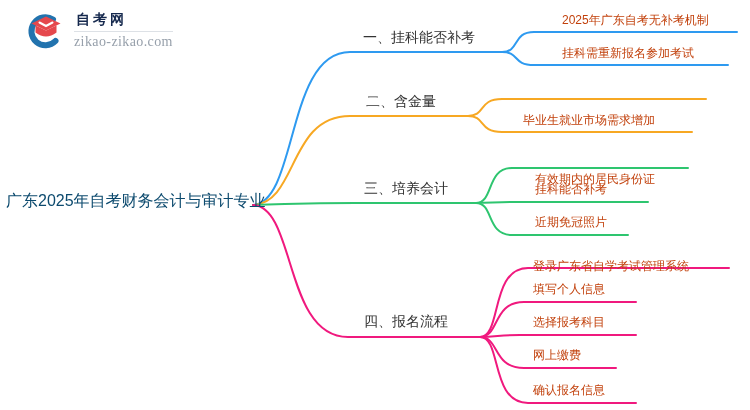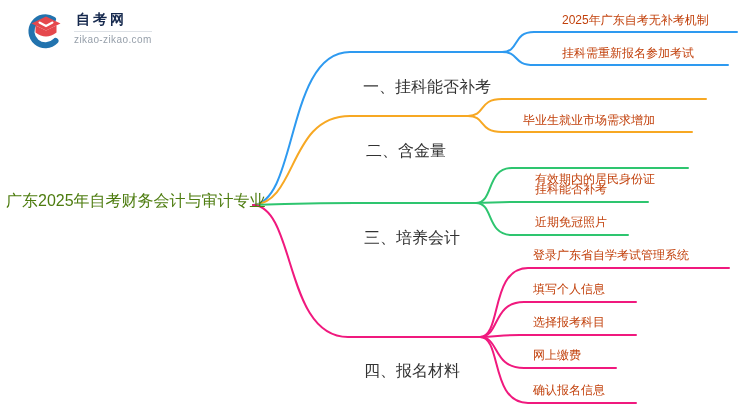"zikao-zikao.com" .logo-domain { font-family: none -> Liberation Serif, serif; font-size: 10px -> 14px }
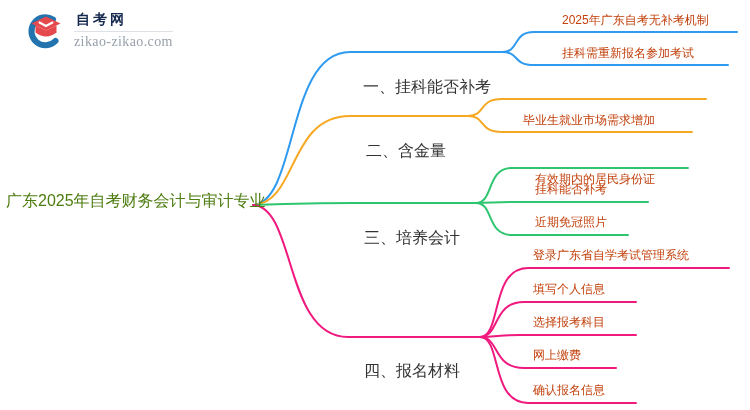"一、挂科能否补考" .branch-label { font-size: 16px -> 14px; margin-top: 48px -> none }
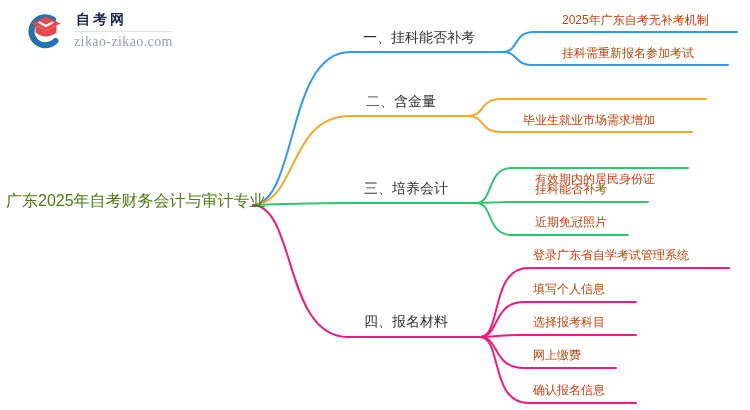"广东2025年自考财务会计与审计专业" .root-label { color: #4d7c0f -> #0c4a6e }
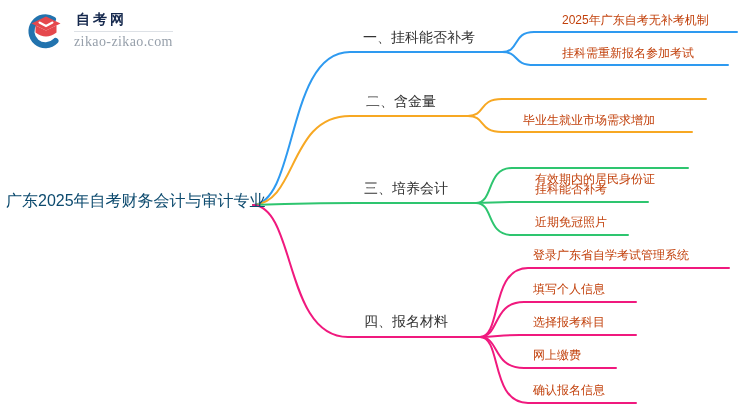"登录广东省自学考试管理系统" div.txt { top: 248px -> 259px }
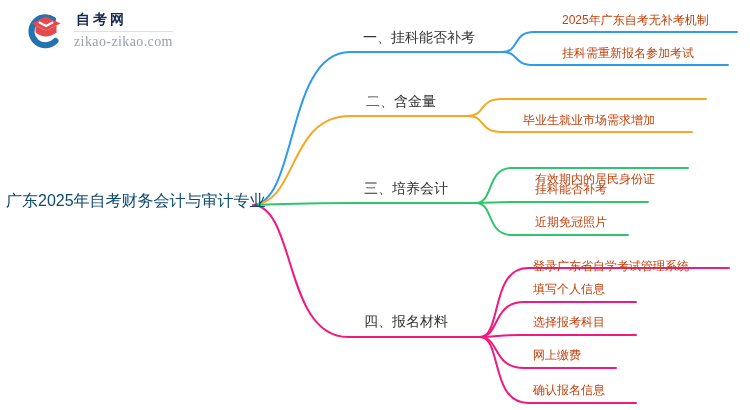"四、报名材料" div.txt { text: 材料 -> 流程 }
